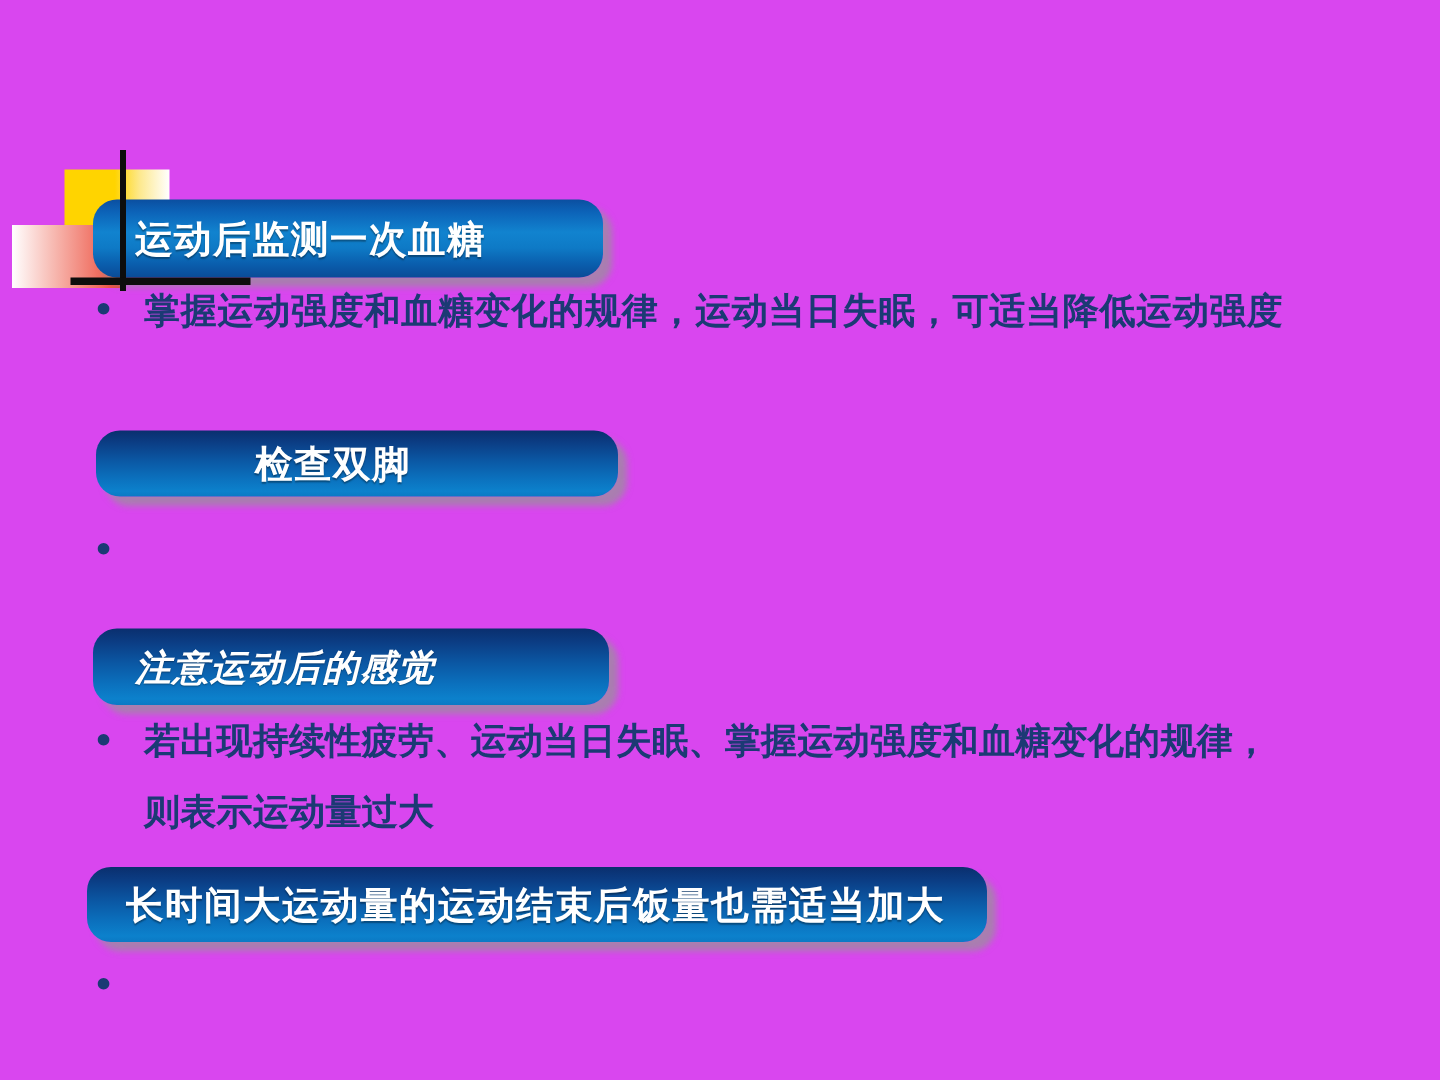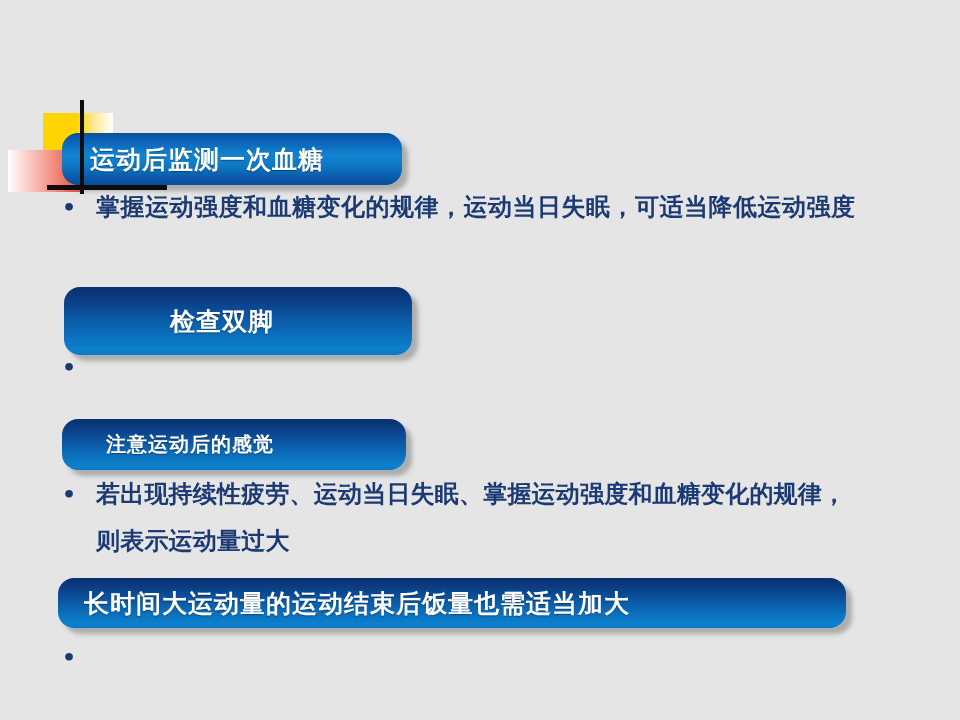"运动后监测一次血糖" #slide { background: #e5e5e5 -> #d946ef }
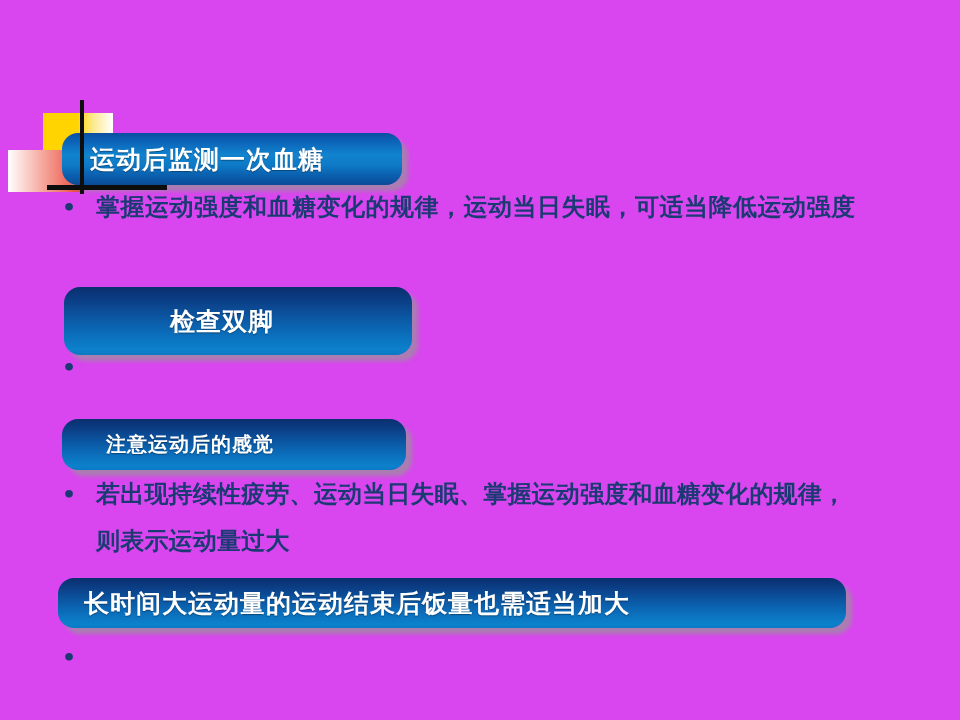"检查双脚" #pill-2 { height: 68px -> 44px }
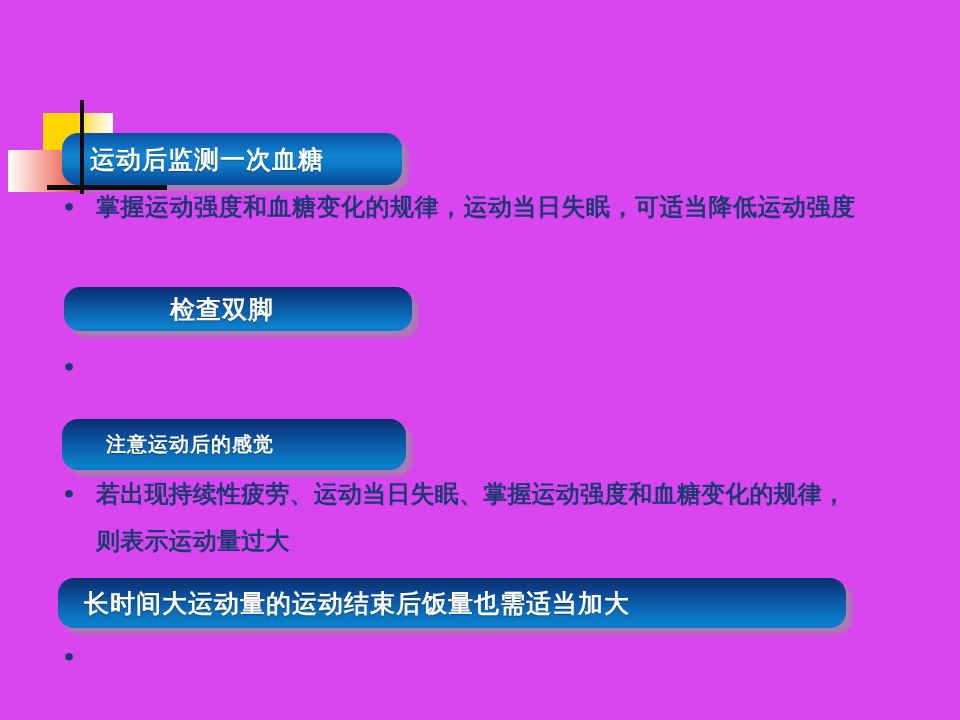"注意运动后的感觉" #pill-3 .pill-label { font-size: 20px -> 24px; font-style: none -> italic; margin-left: 44px -> 28px }
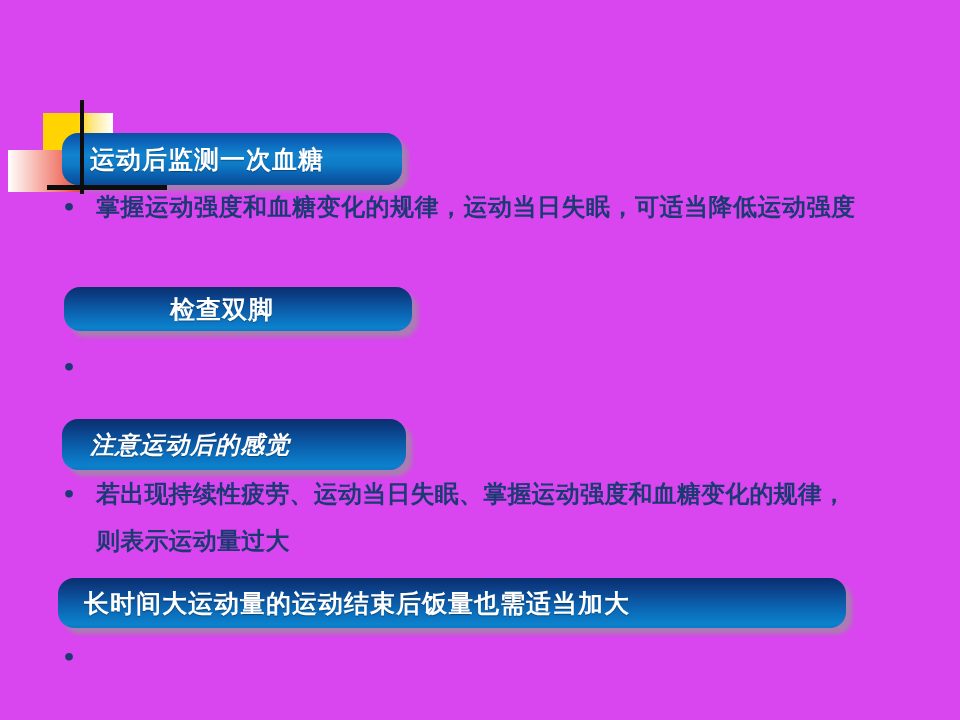"长时间大运动量的运动结束后饭量也需适当加大" #pill-4 { width: 788px -> 600px }
